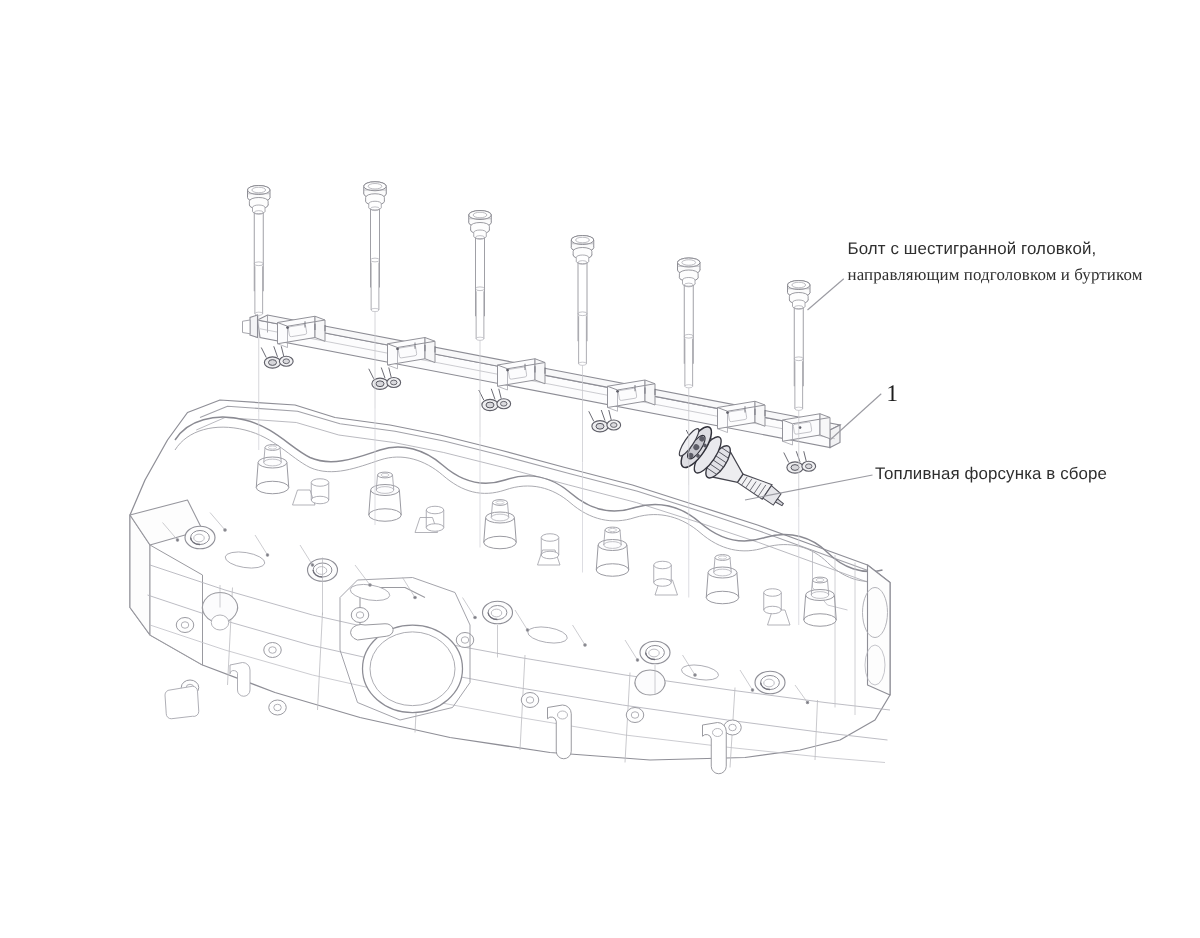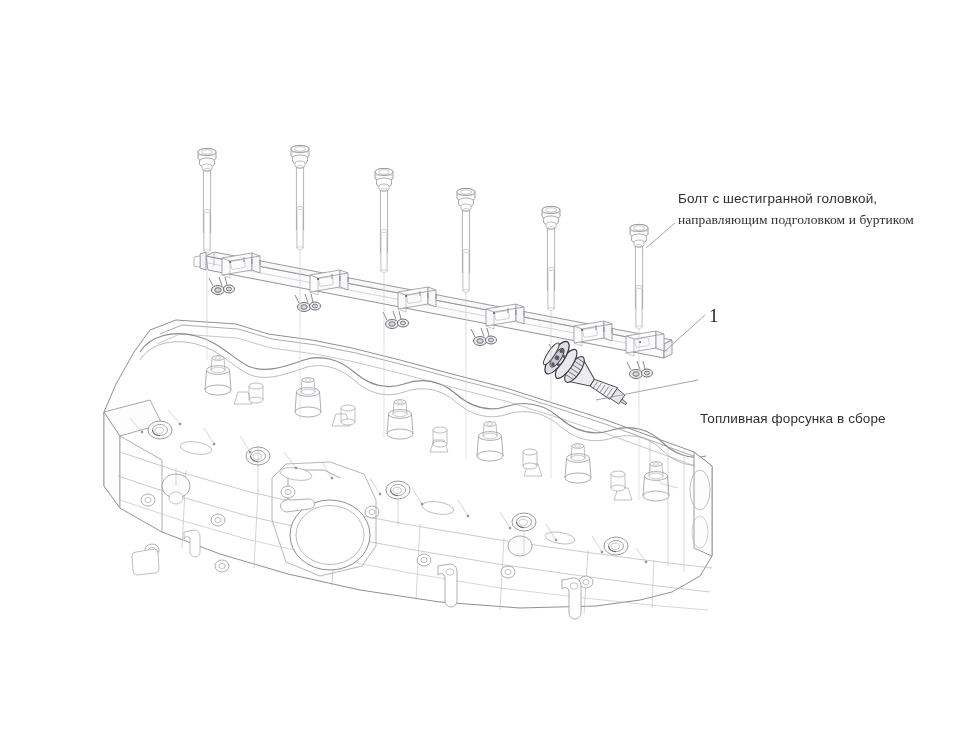"Топливная форсунка в сборе" #label-injector { margin-top: 40px -> none }
